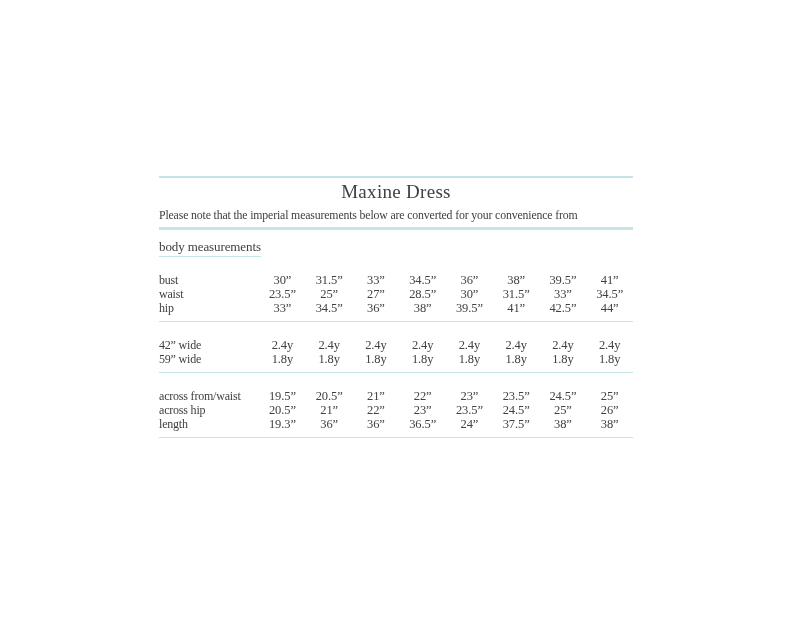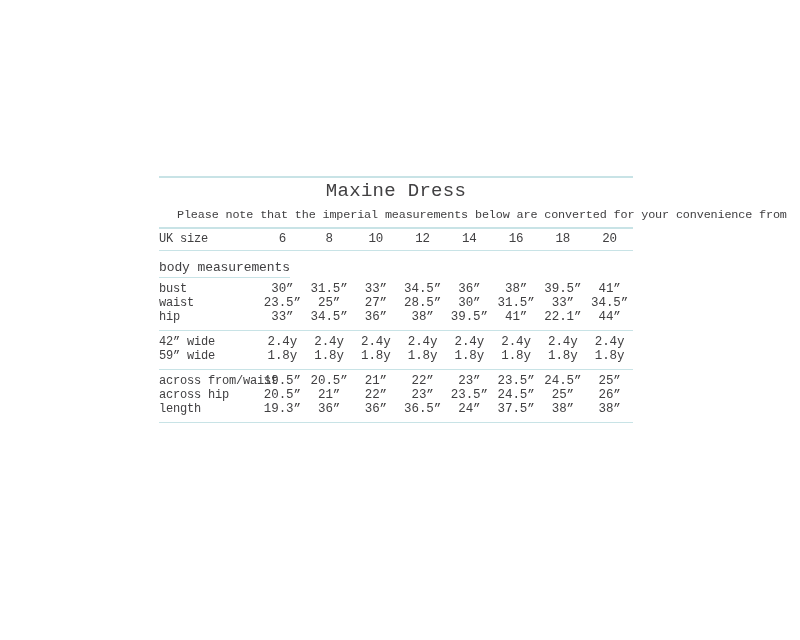"Maxine Dress" .page { font-family: Liberation Mono, monospace -> Liberation Serif, serif }
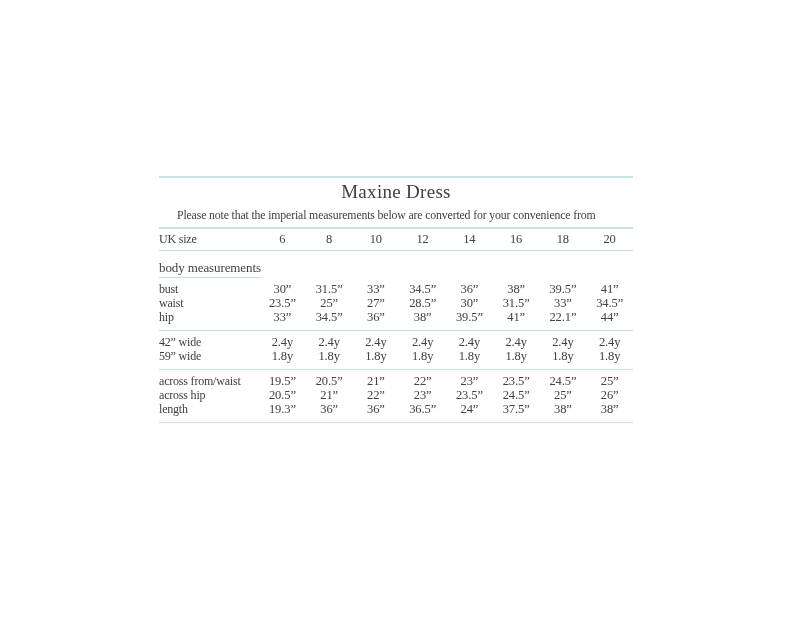"Please note that the imperial" .note div { margin-left: 18px -> none }
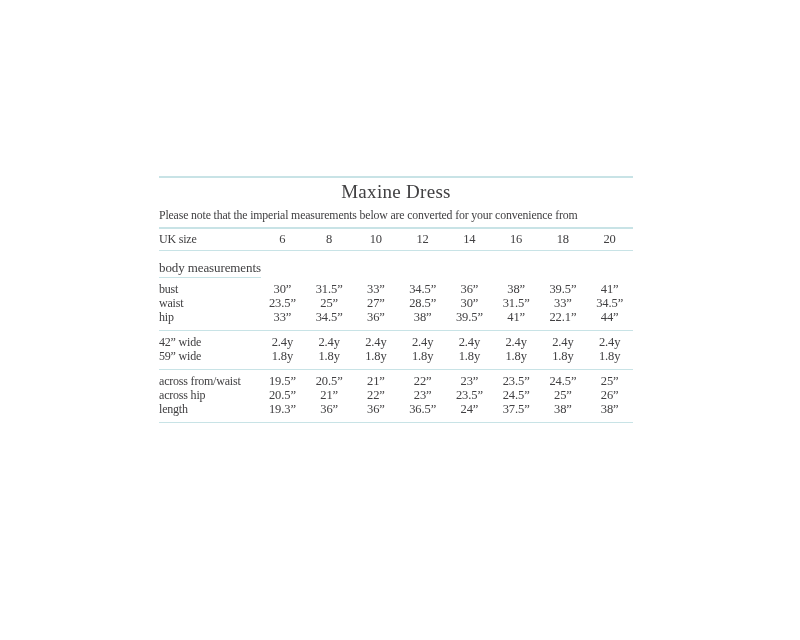"UK size" div.trow { html: <div> <div>UK size</div> <div>6</div> <div>8</div> <div>10</div> <div>12</div> <div>14</div> <div>16</div> <div>18</div> <div>20</div> </div> -> none }
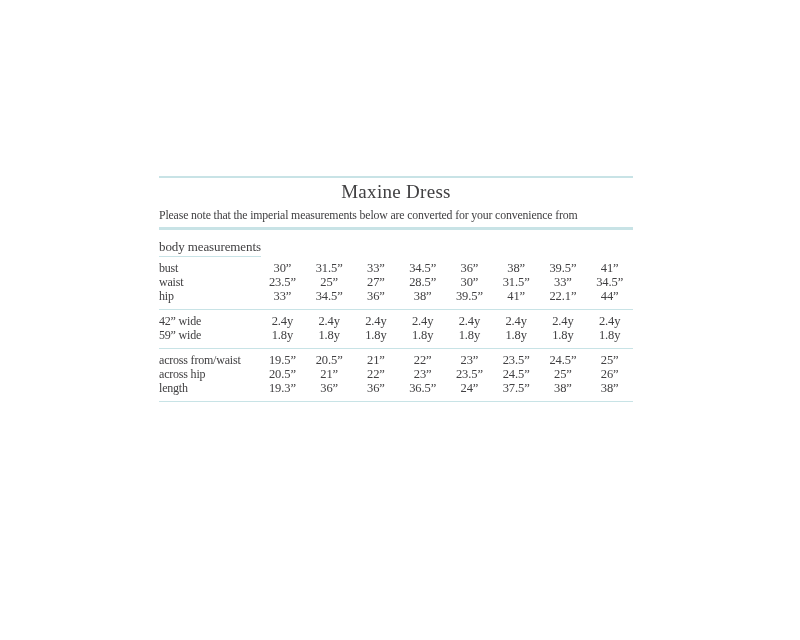"bust" .rows { margin-top: 4px -> 16px }
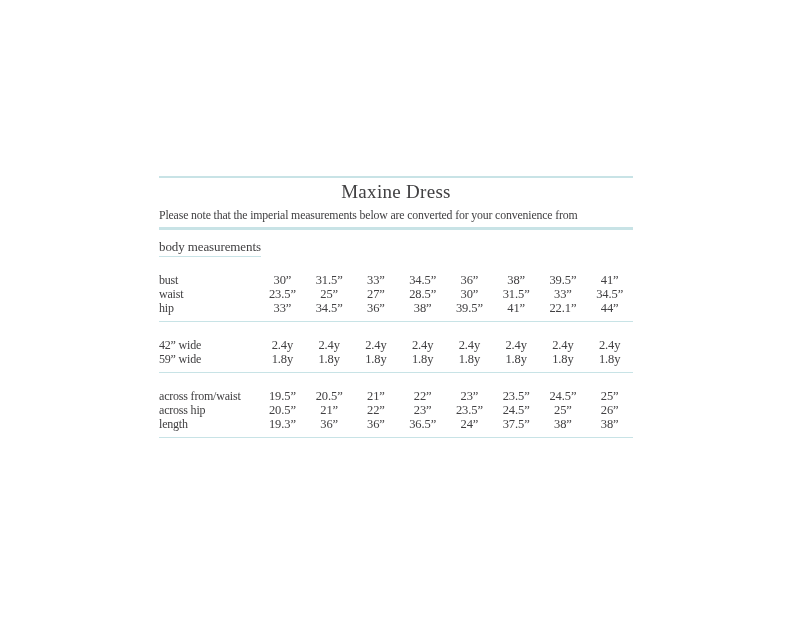"22.1”" div.cell { text: 22.1 -> 42.5 }
